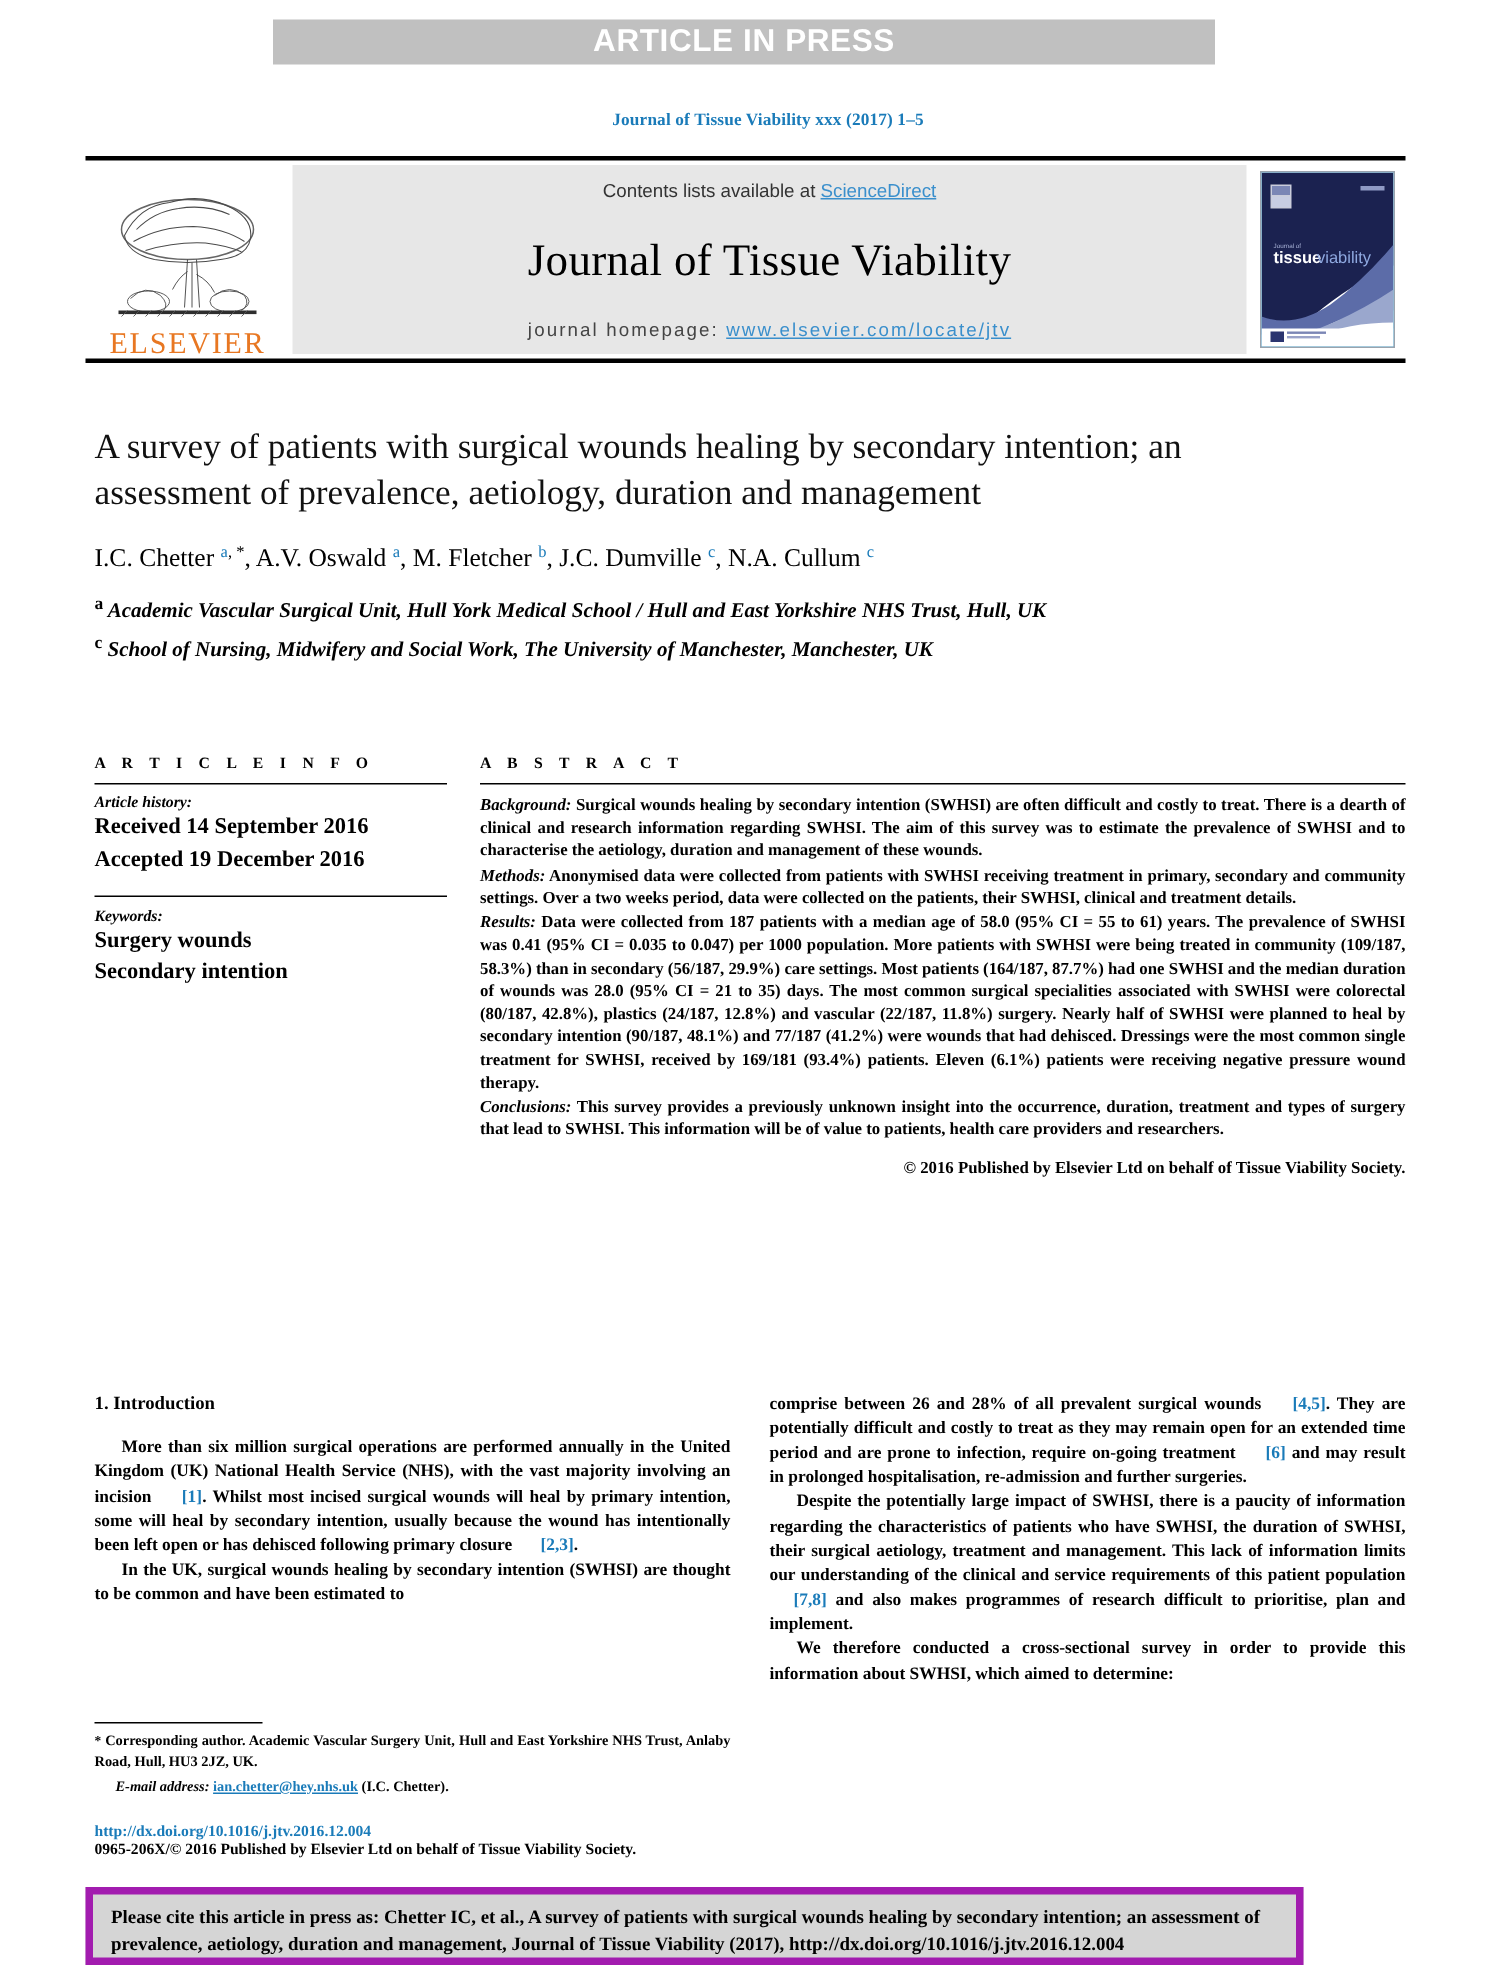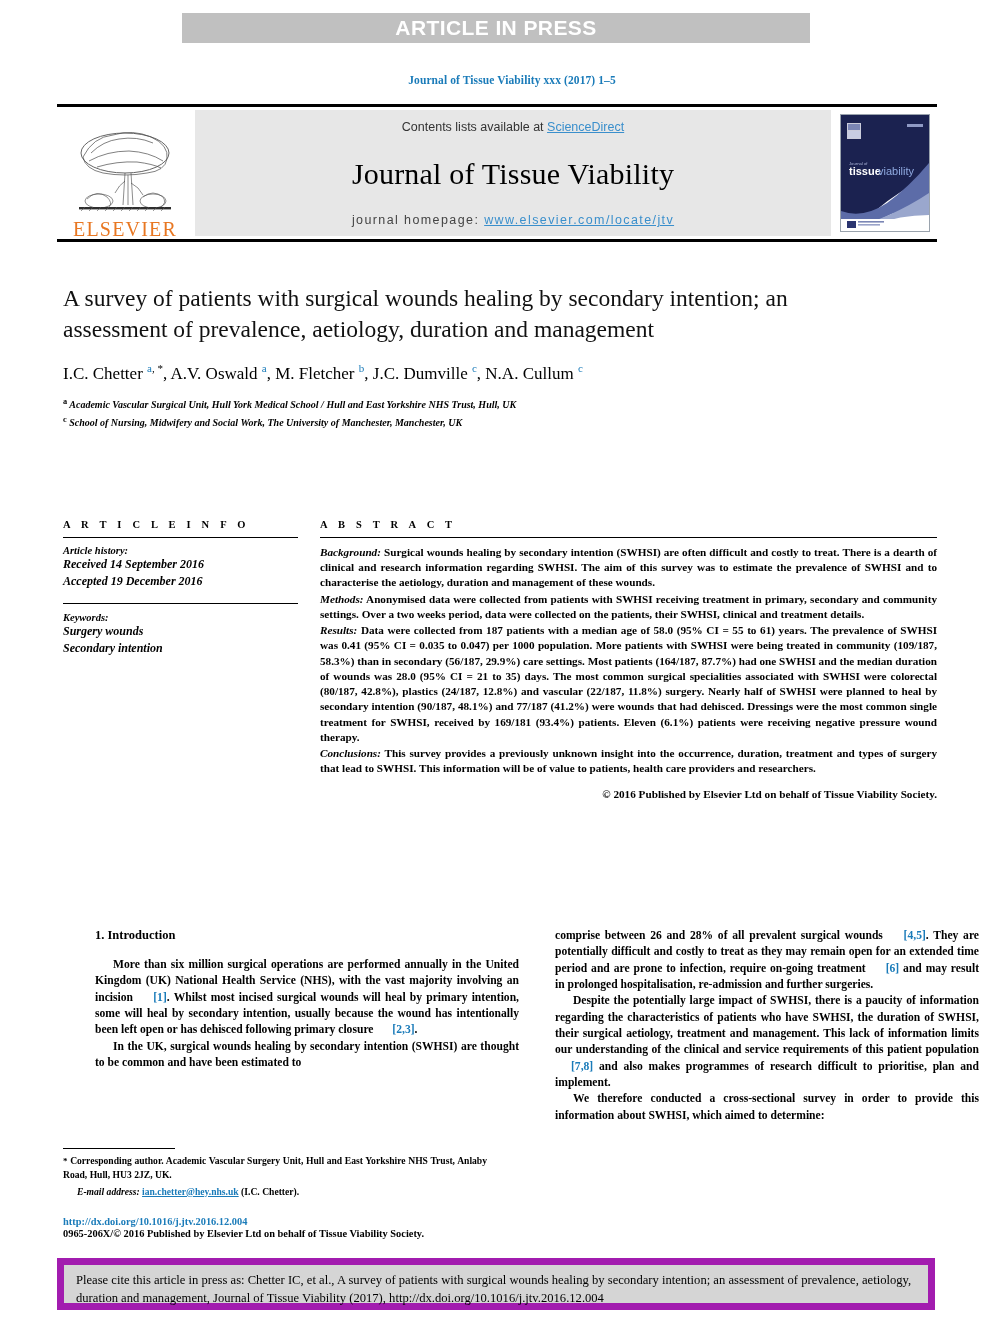"a Academic Vascular Surgical Unit," .affiliations { font-size: 10px -> 14px }
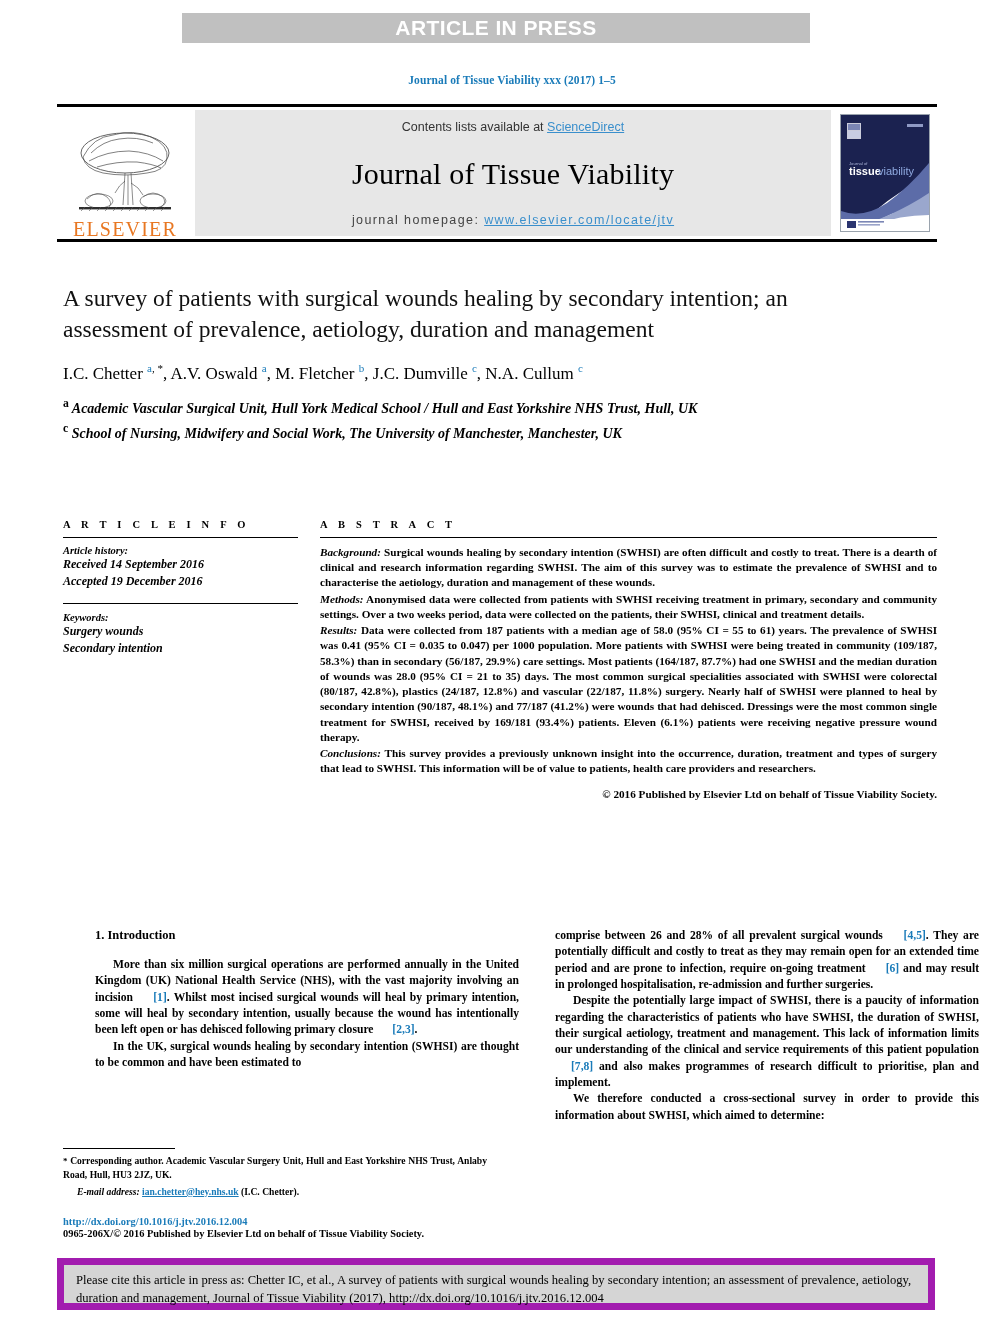"A R T I C" .info-abstract { top: 519px -> 504px }
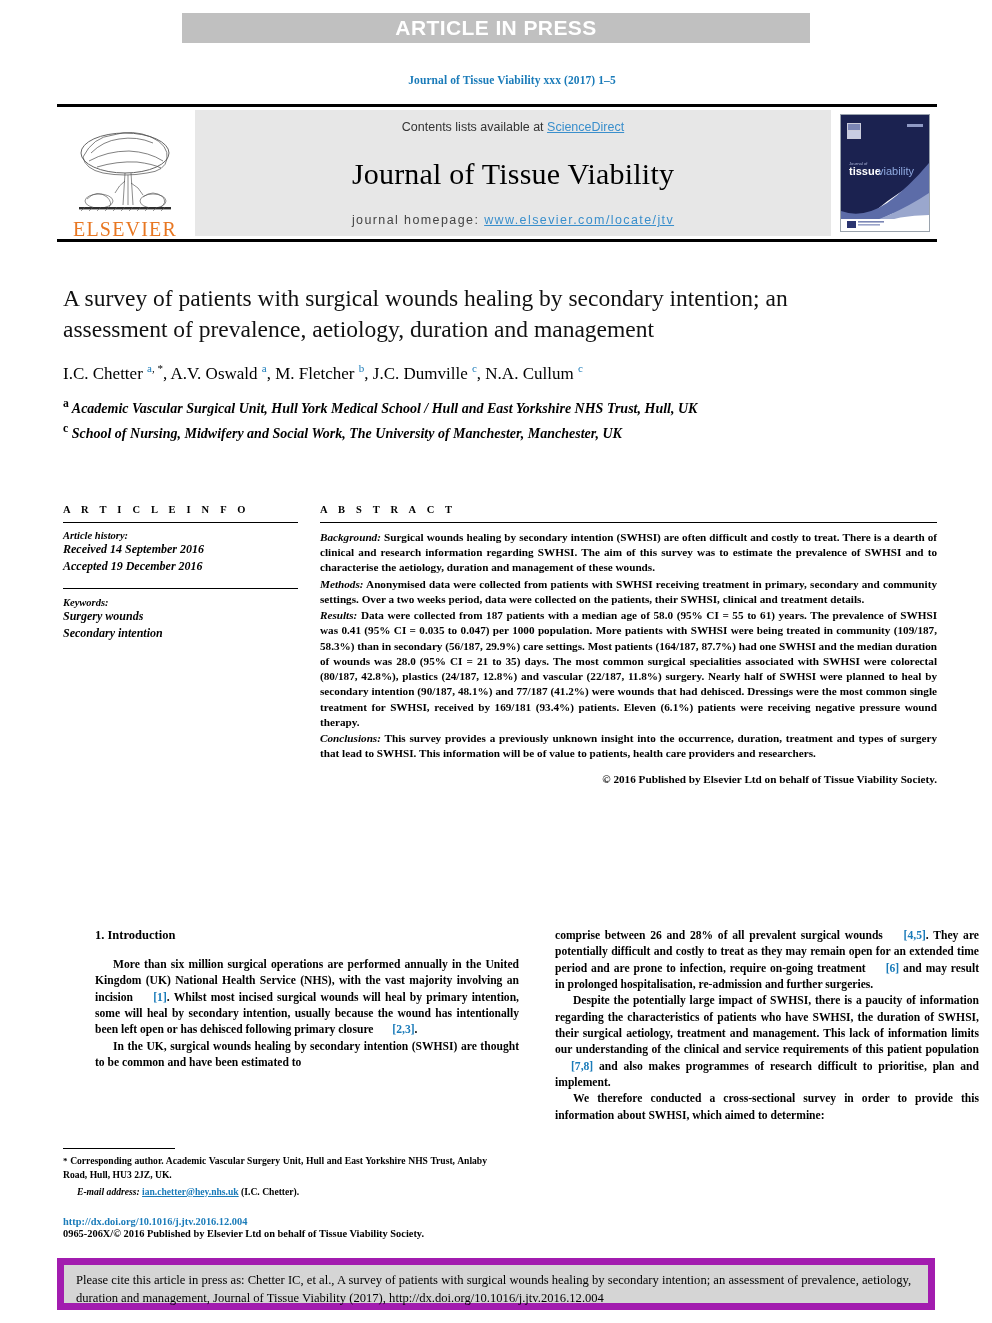"Received 14 September 2016" .info-line { font-size: 12px -> 15px; font-style: italic -> none }
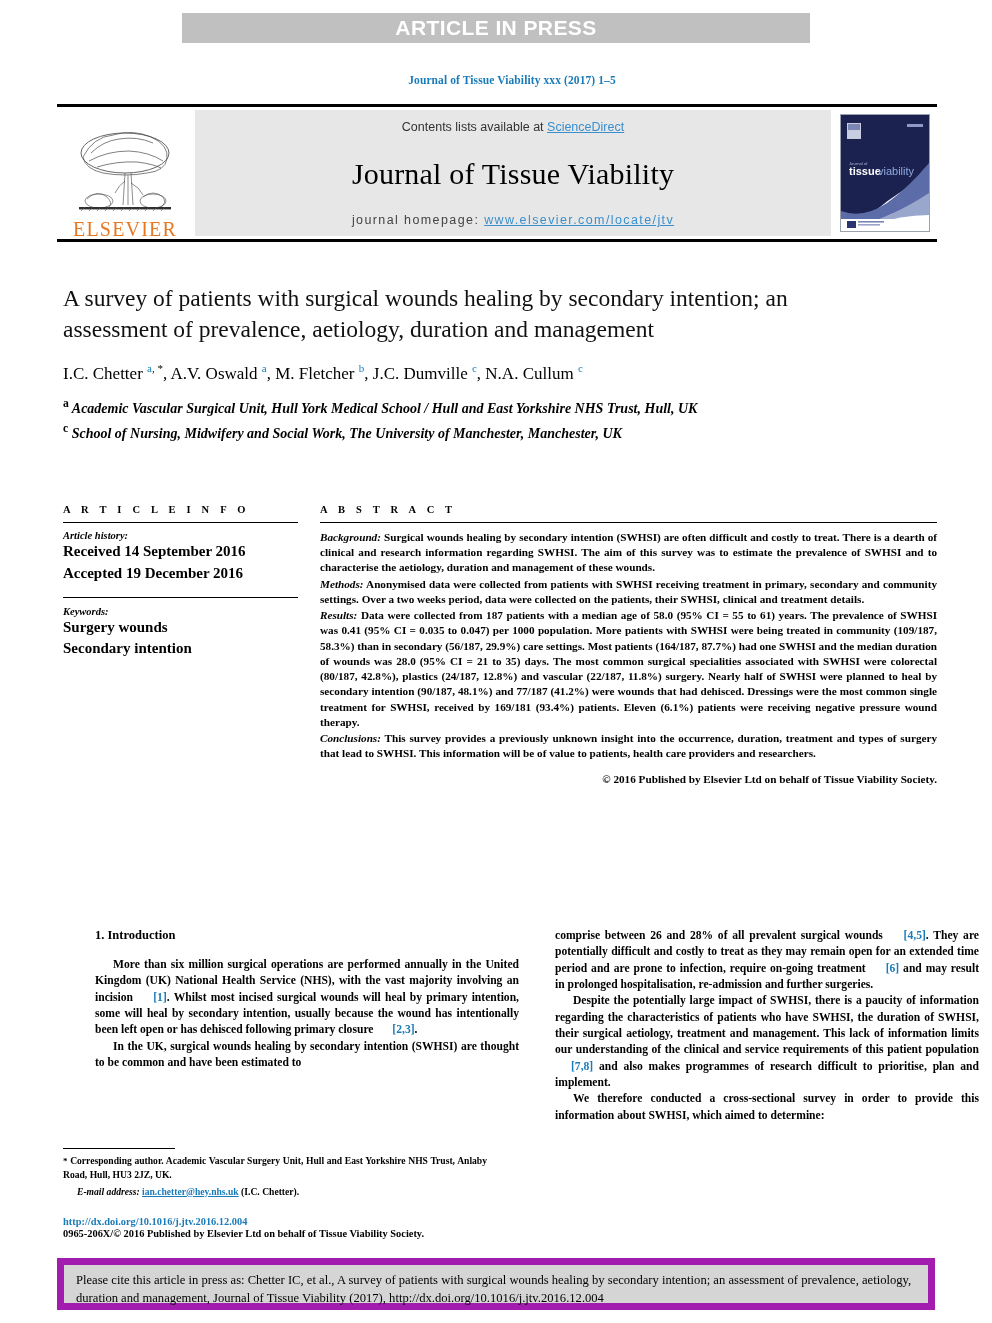"1. Introduction" .body-cols { gap: 36px -> 26px; margin-left: 32px -> none }
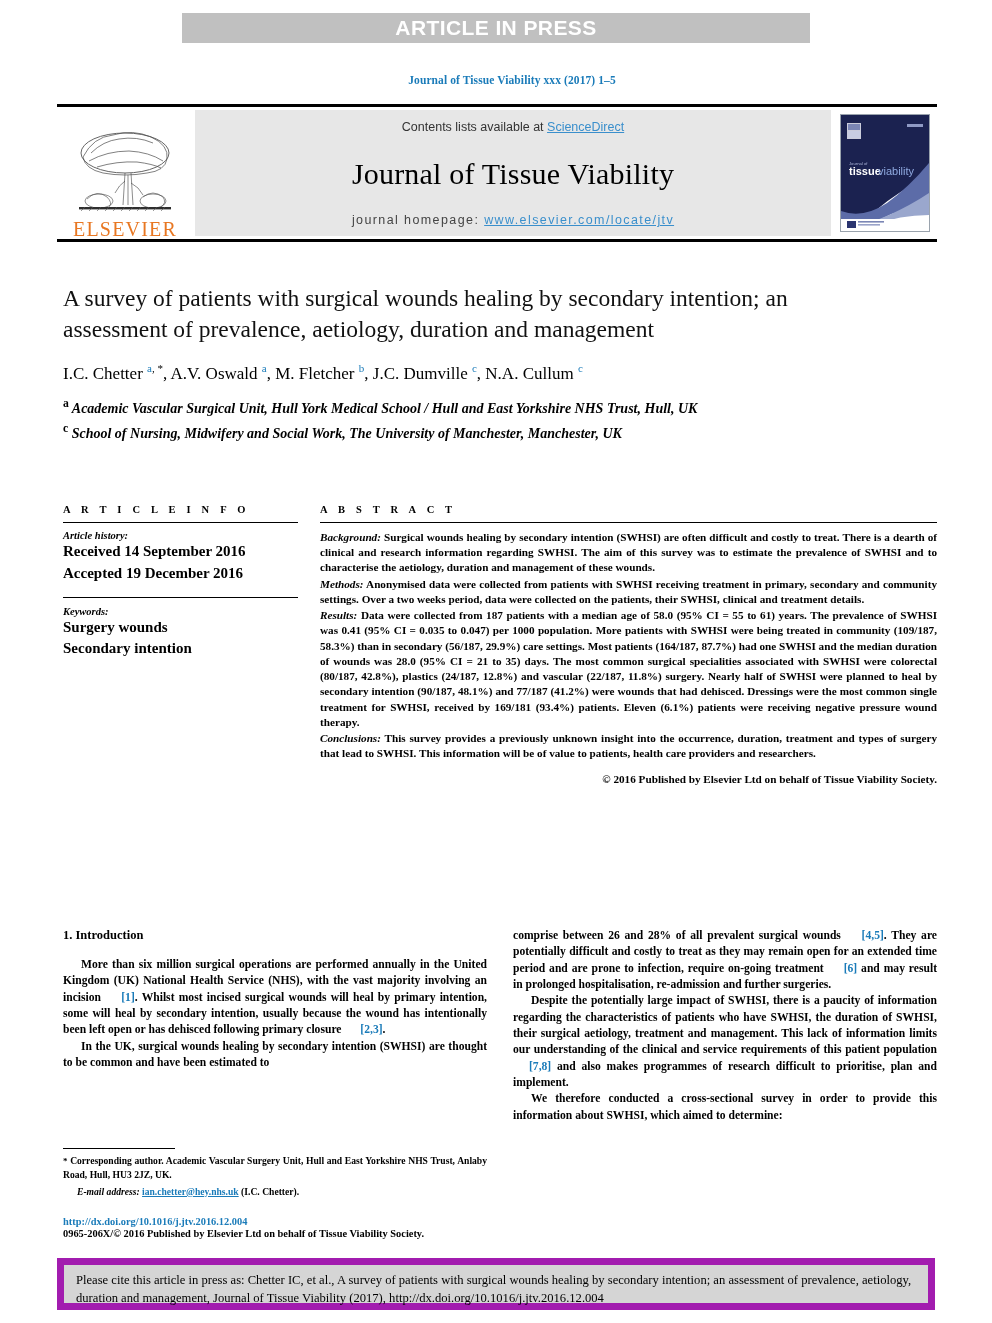"Please cite this article in" .cite-box { border: 7px solid #a21caf -> 5px solid #a21caf; font-weight: none -> bold; width: 878px -> 812px }
